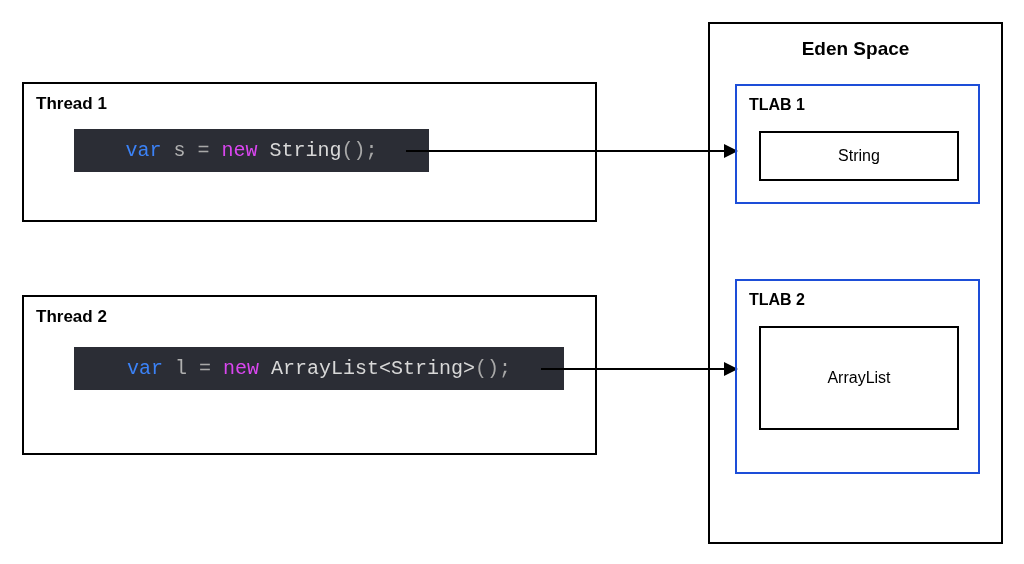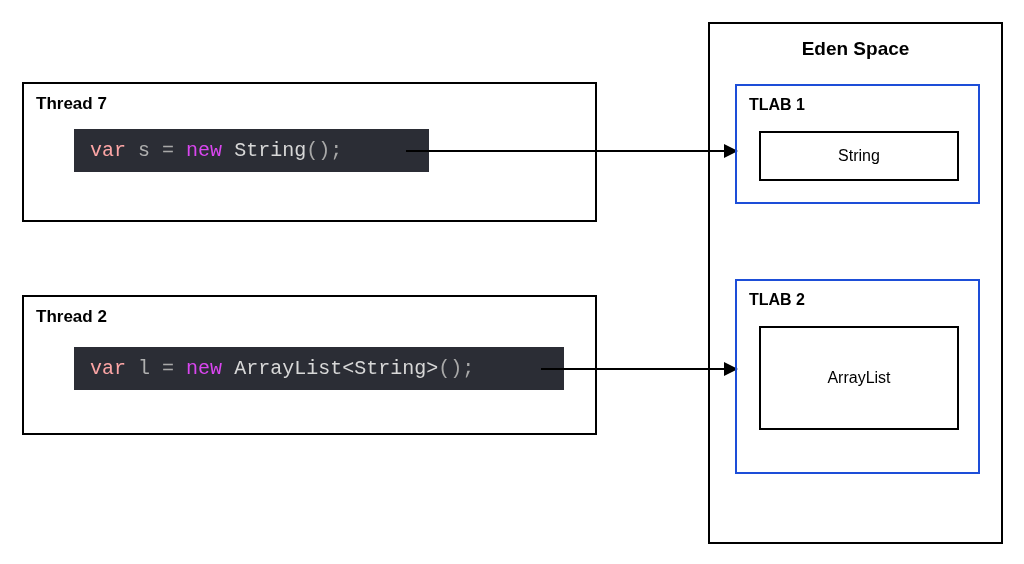"Eden Space" * { text-align: none -> center }
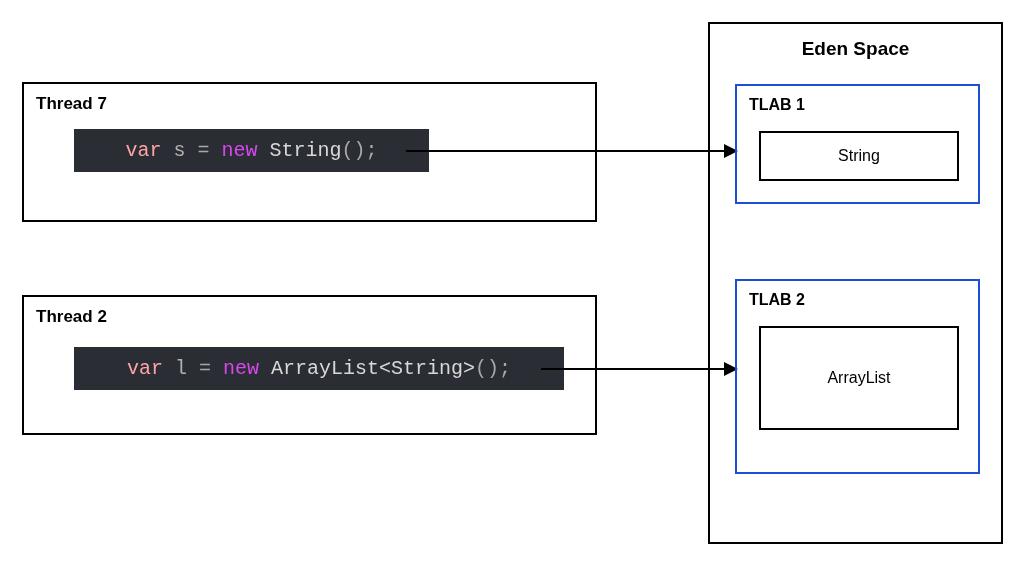"Thread 7" div.thread-label { text: 7 -> 1 }
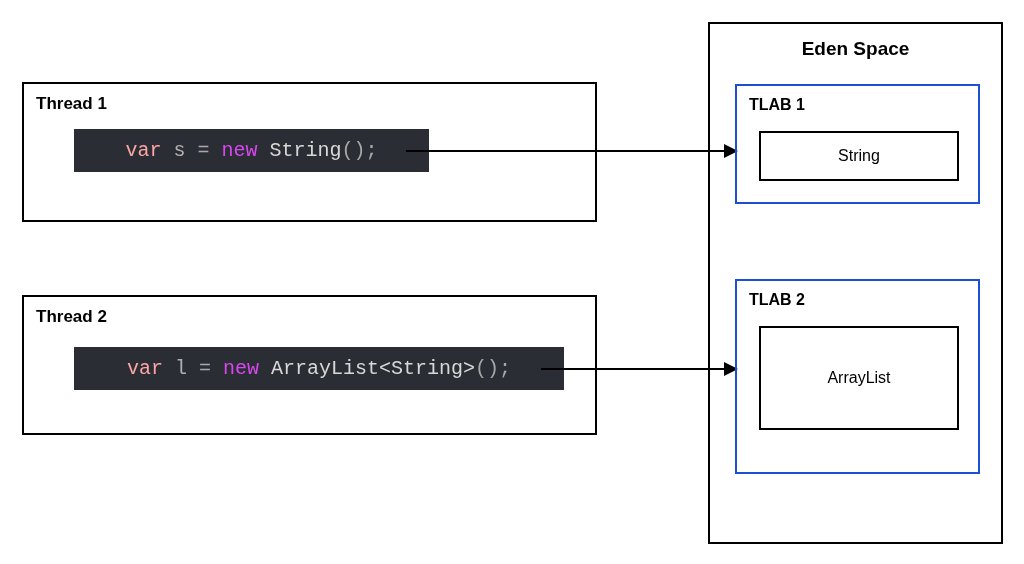"var" .kw-var { color: #fca5a5 -> #3b82f6 }
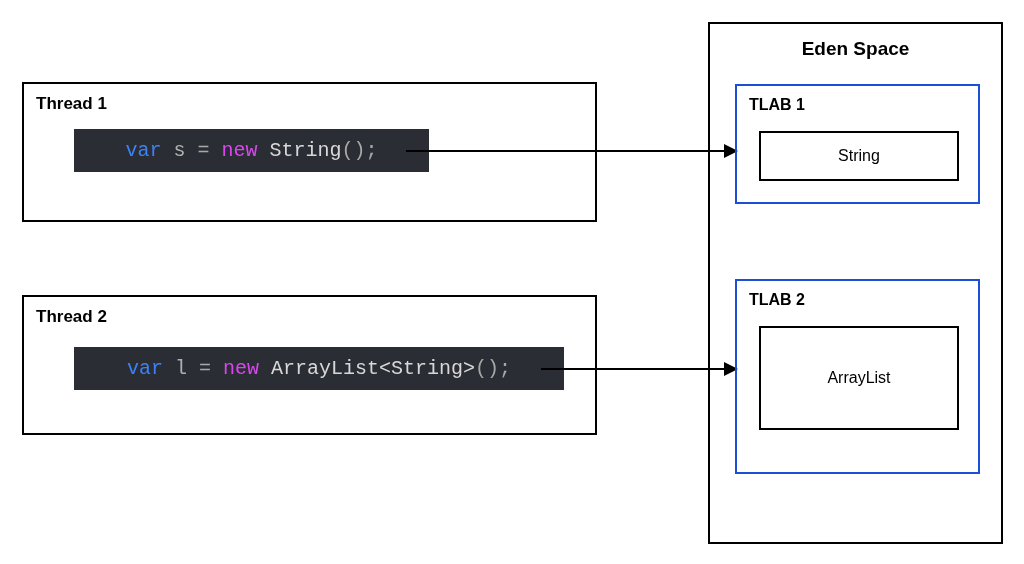"Thread 2" .thread-2 { height: 140px -> 160px }
